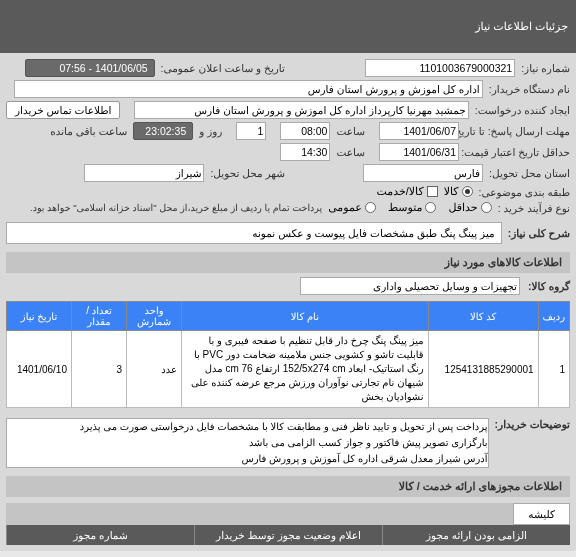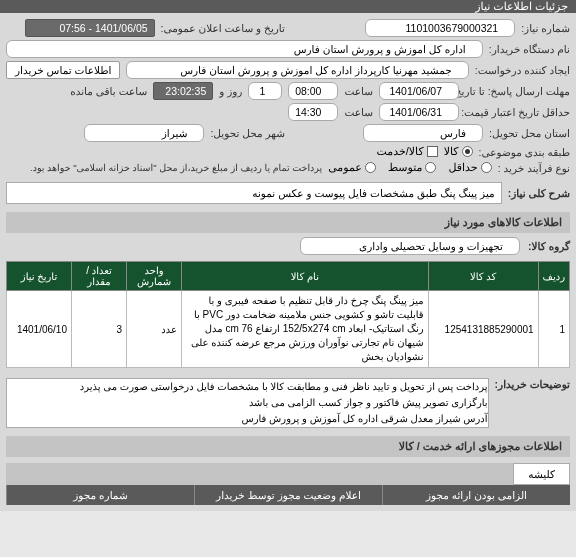"جزئیات اطلاعات نیاز" .panel-header { padding: 0 8px -> 20px 8px }
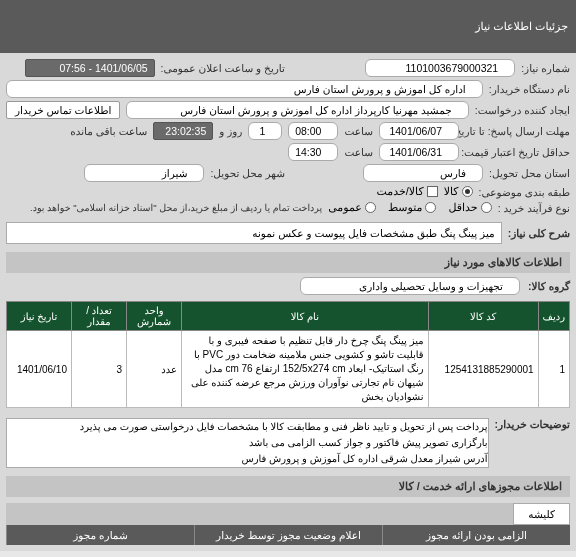"1101003679000321" .field { border-radius: 6px -> 0; margin-left: none -> 8px; padding: 2px 16px -> 2px 2px }
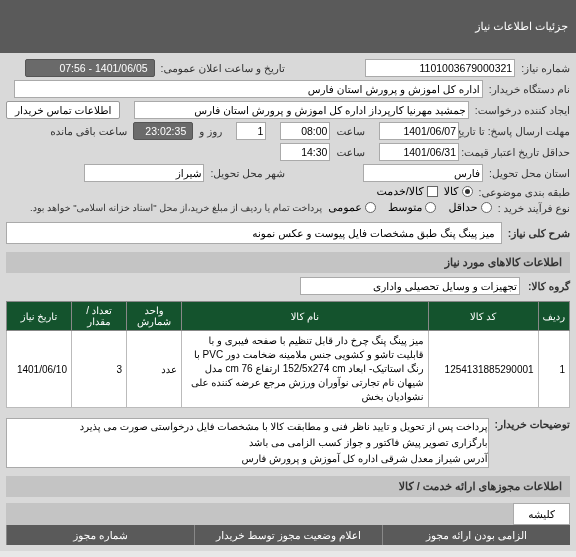"تاریخ نیاز" table.data-tbl th { background: #14532d -> #3b82f6 }
